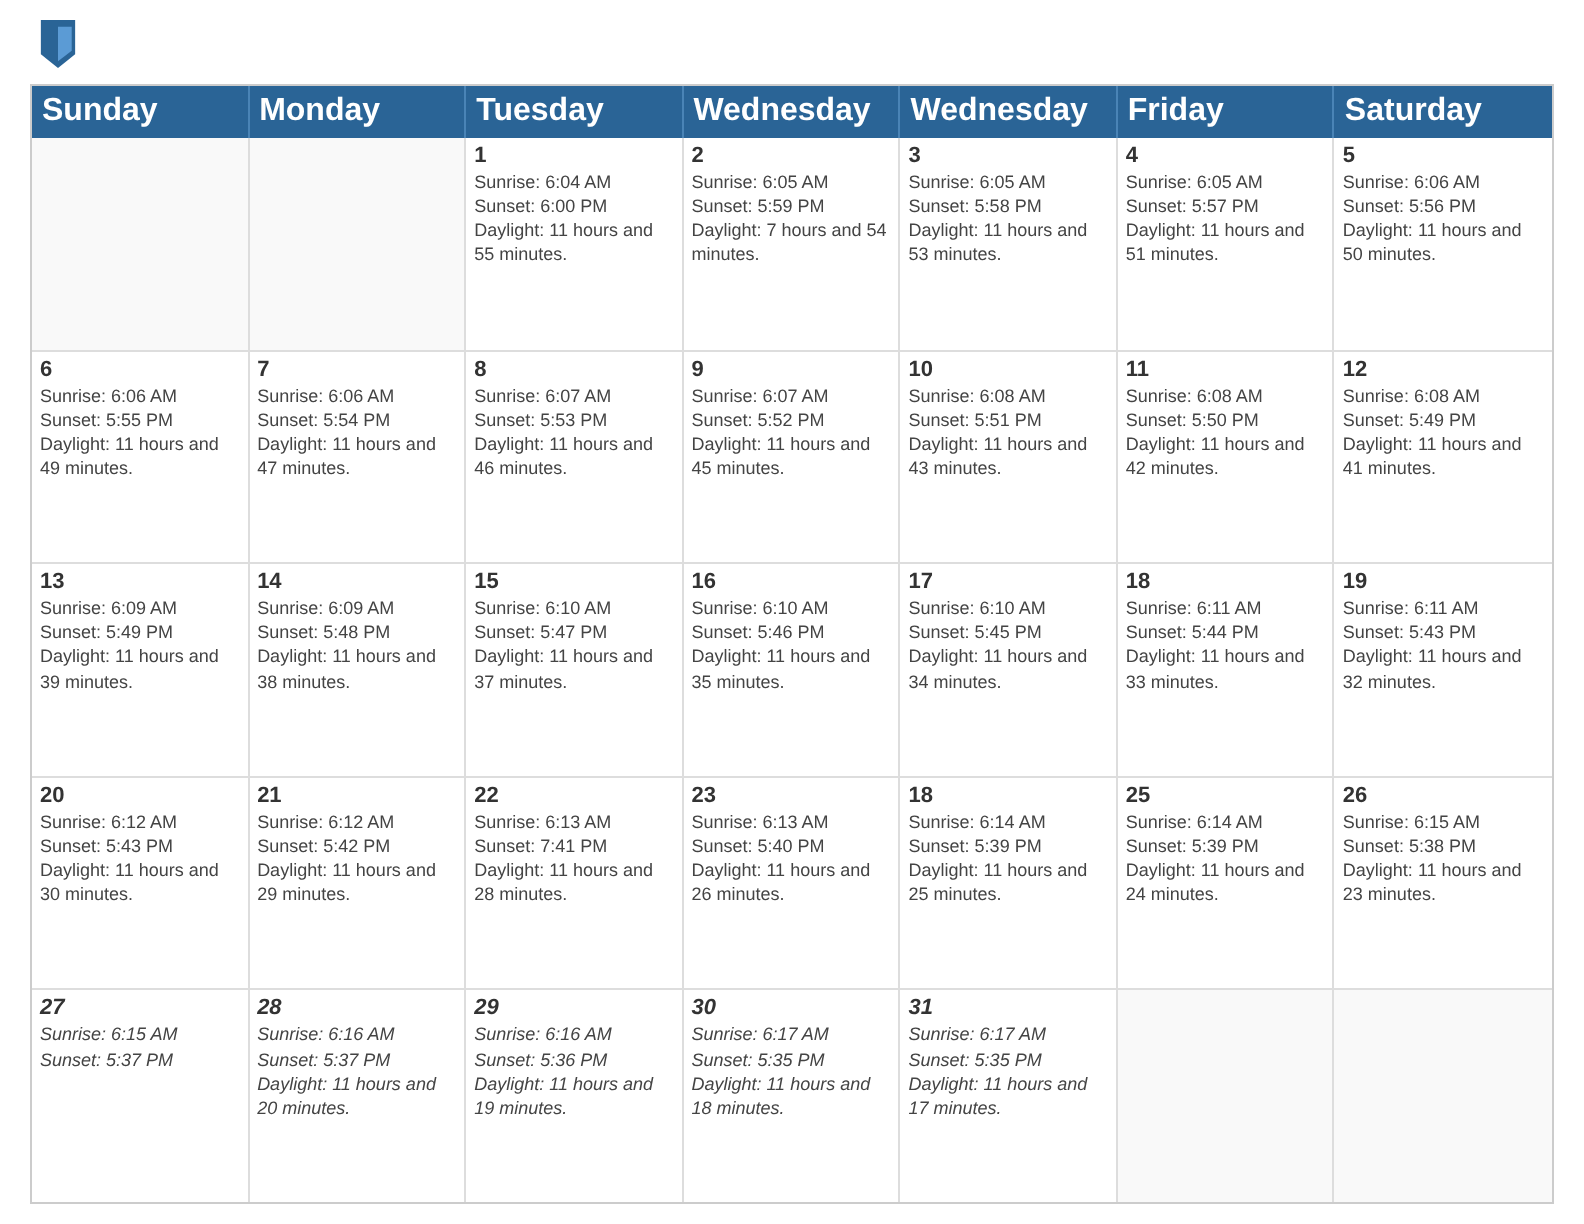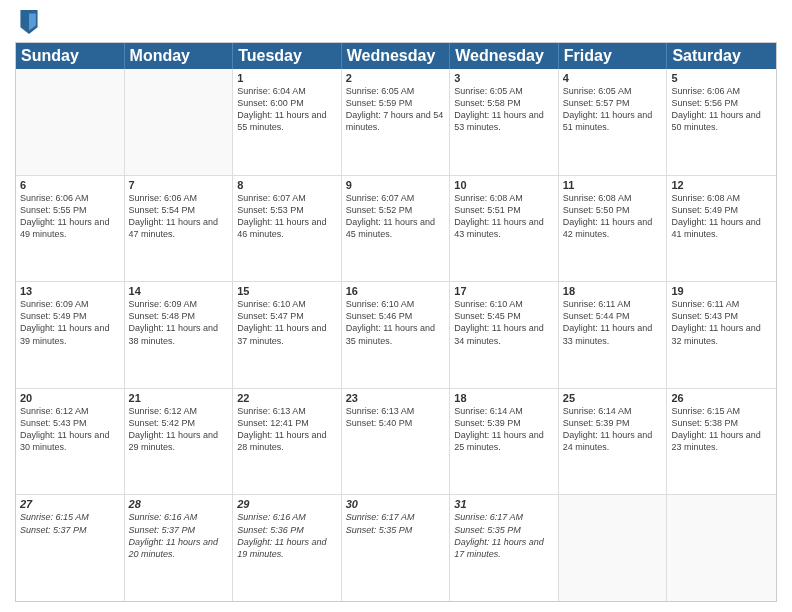"Sunset: 12:41 PM" div.set-line { text: 12:41 -> 7:41 }
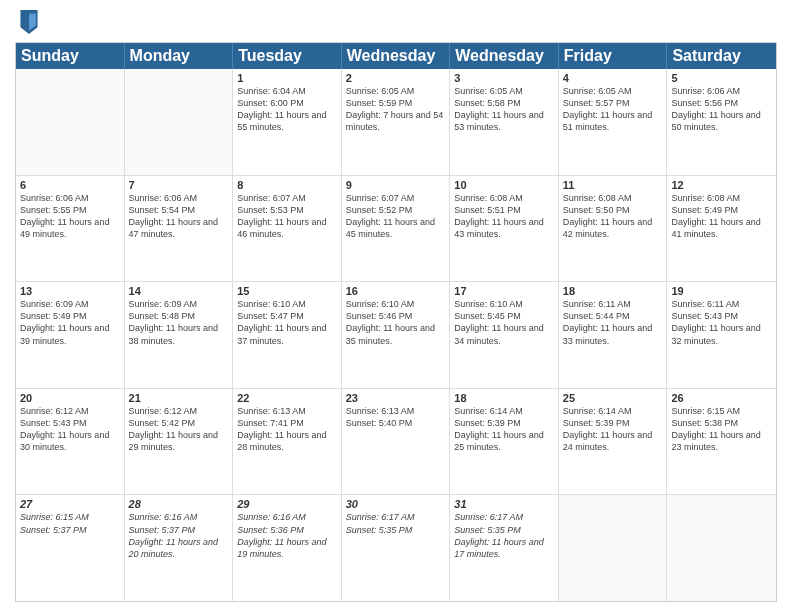"Daylight: 11 hours and 26" div.day-line { html: none -> <div>Daylight: 11 hours and 26 minutes.</div> }
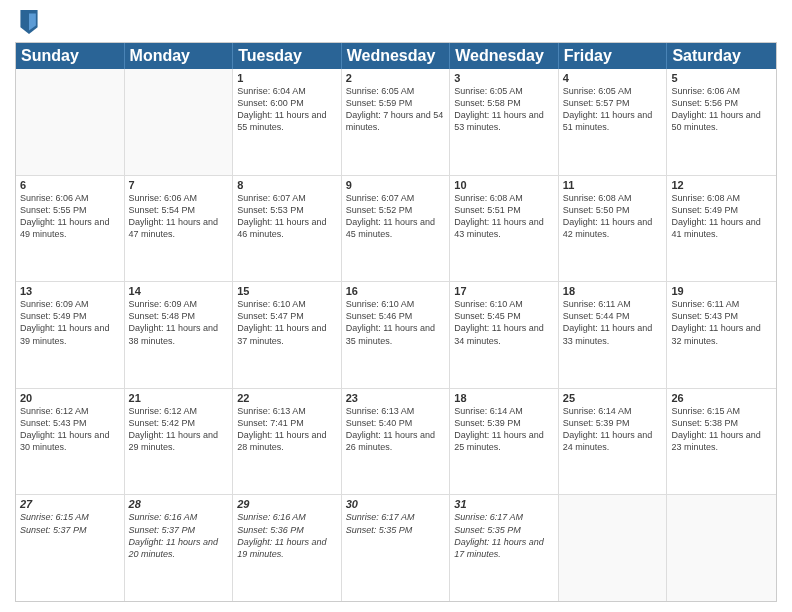"Daylight: 11 hours and 18" div.day-line { html: none -> <div>Daylight: 11 hours and 18 minutes.</div> }
